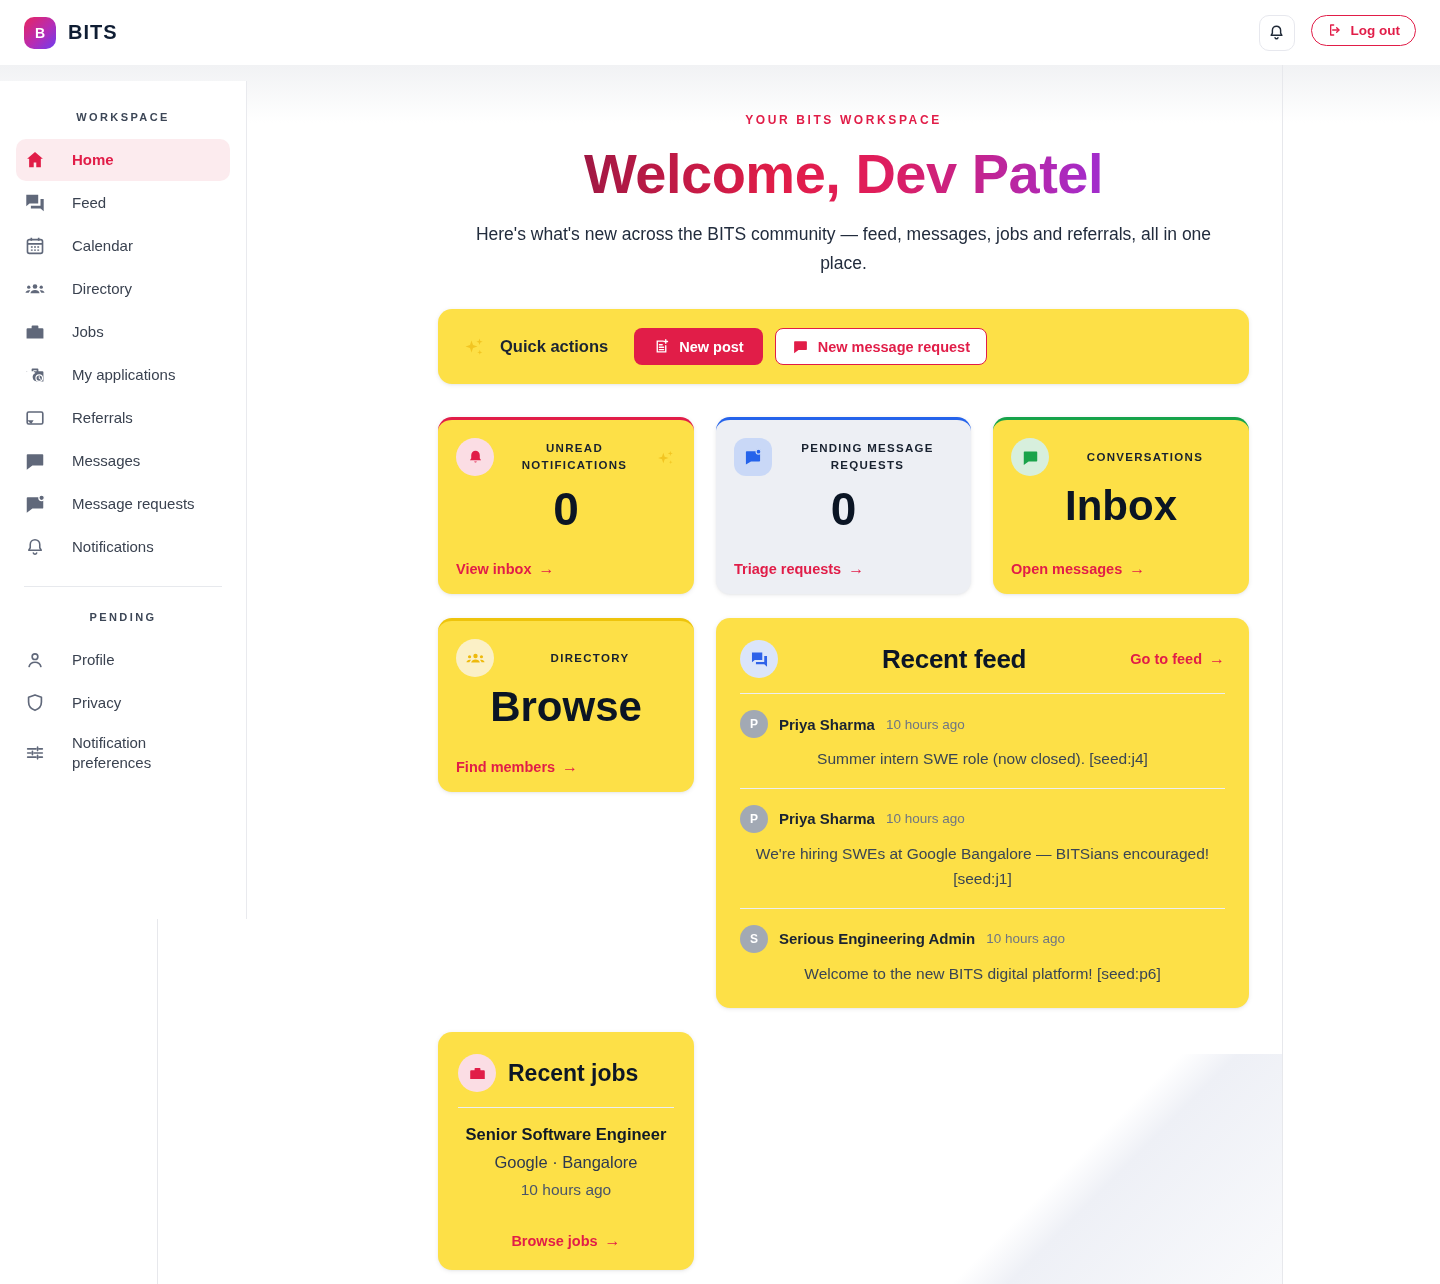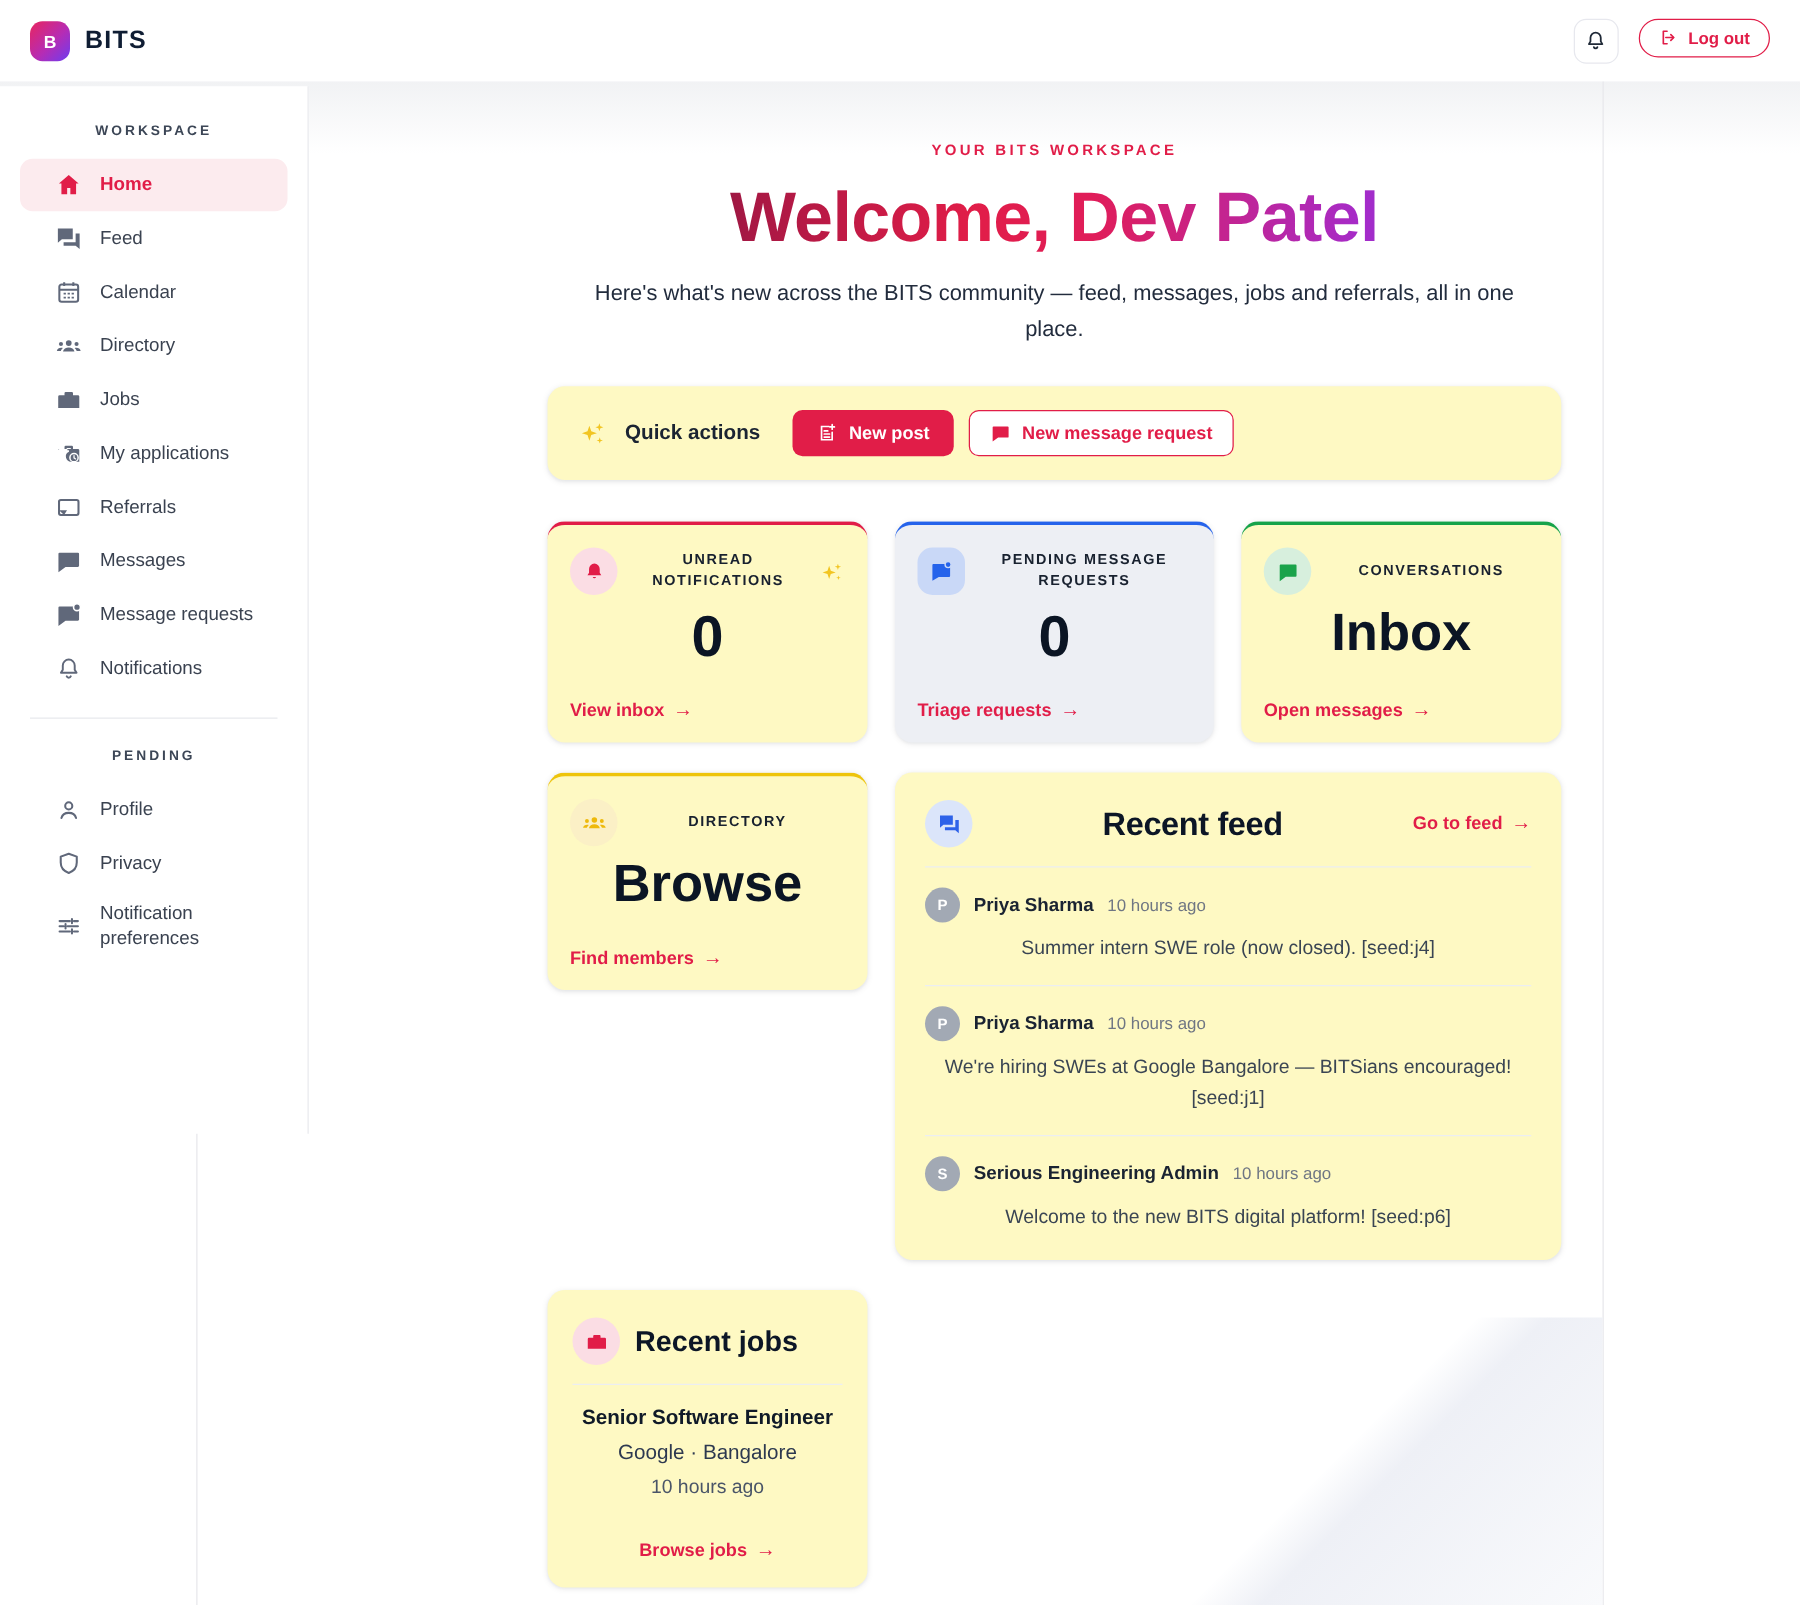"WORKSPACE" .sidebar { top: 4px -> 16px }
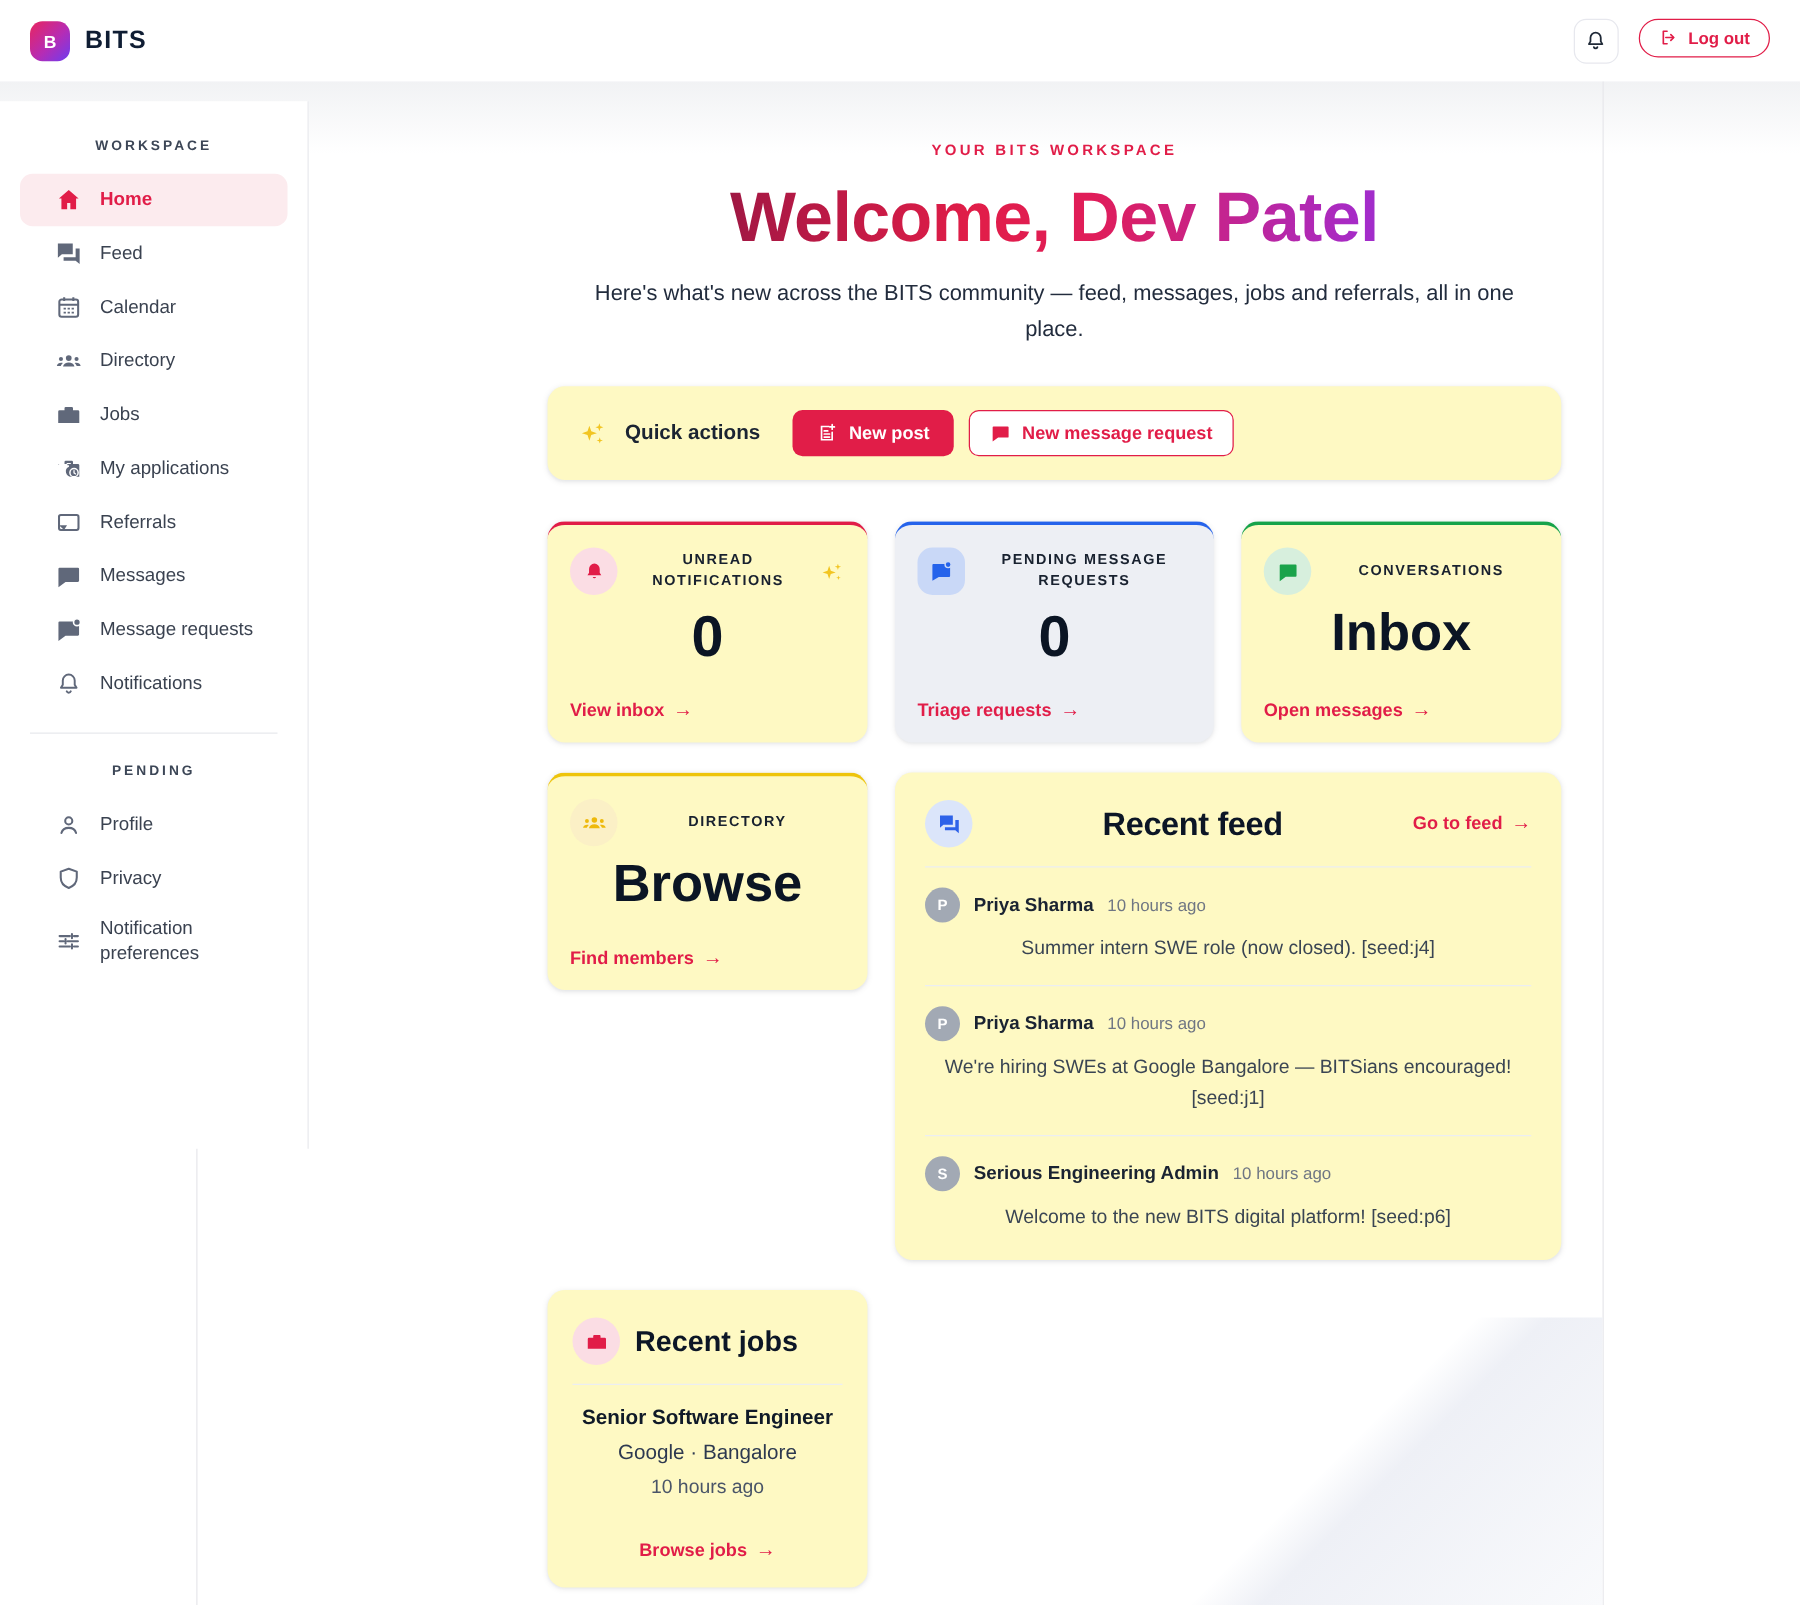"Home" .nav-item { gap: 14px -> 26px; padding-left: 28px -> 8px }
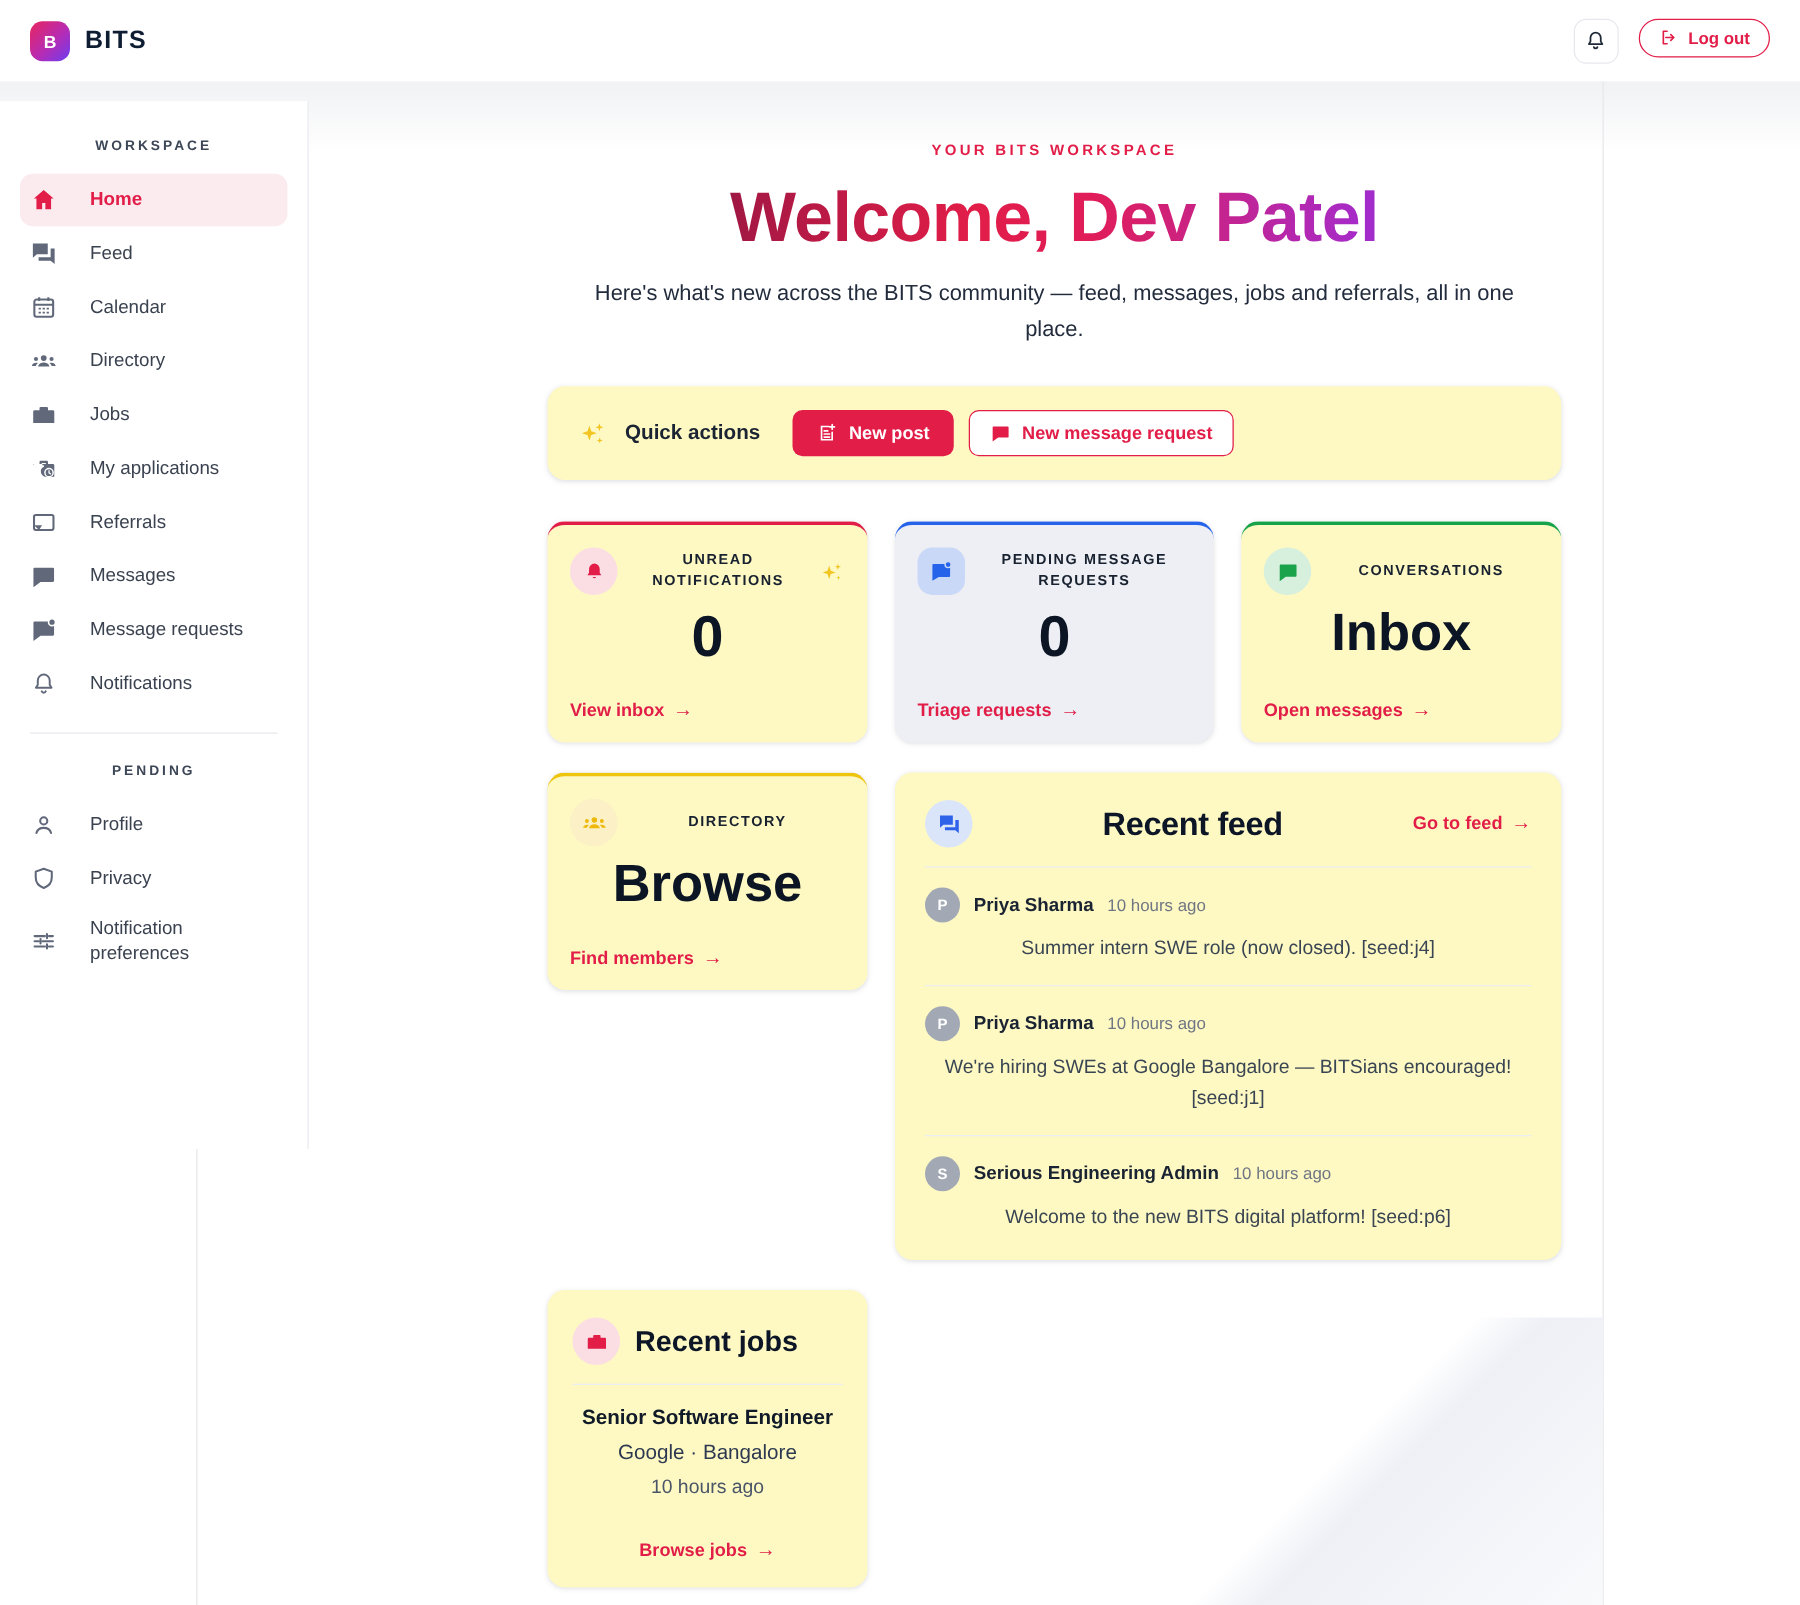"Quick actions" .card { background: #fef9c3 -> #fde047 }
